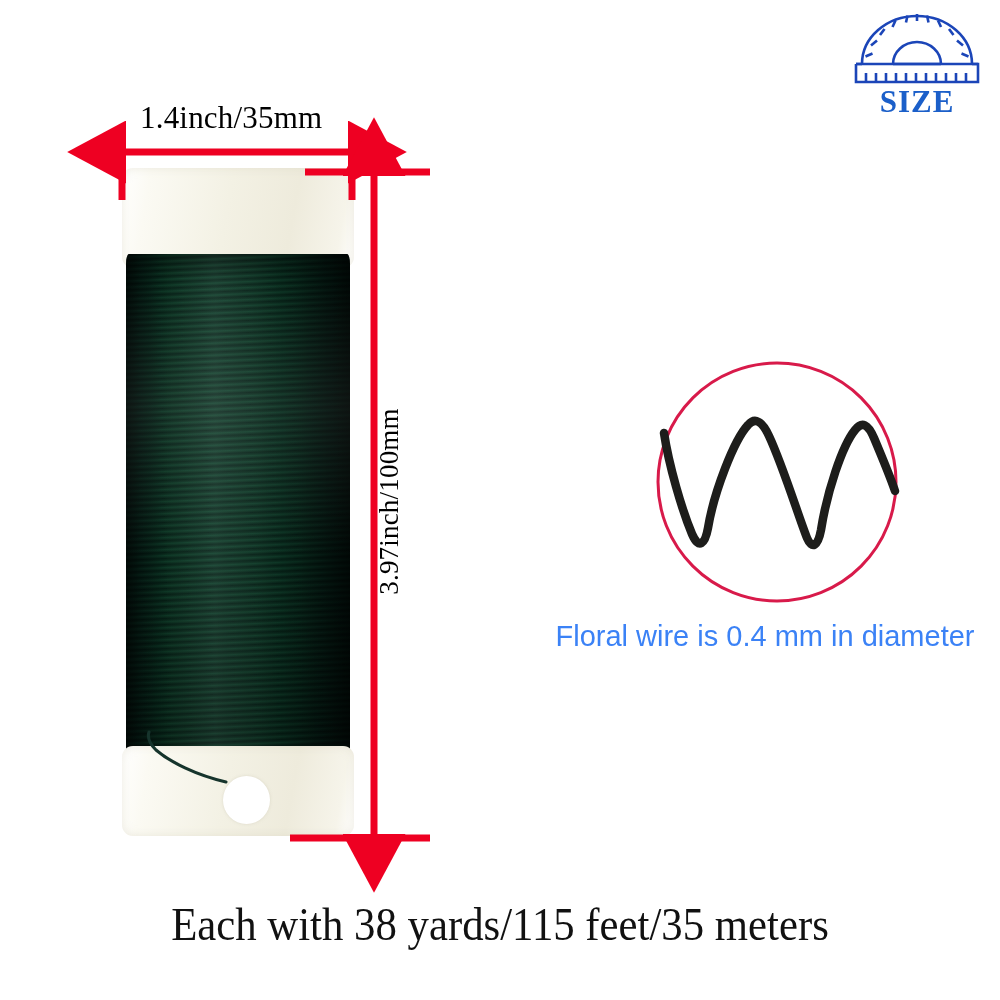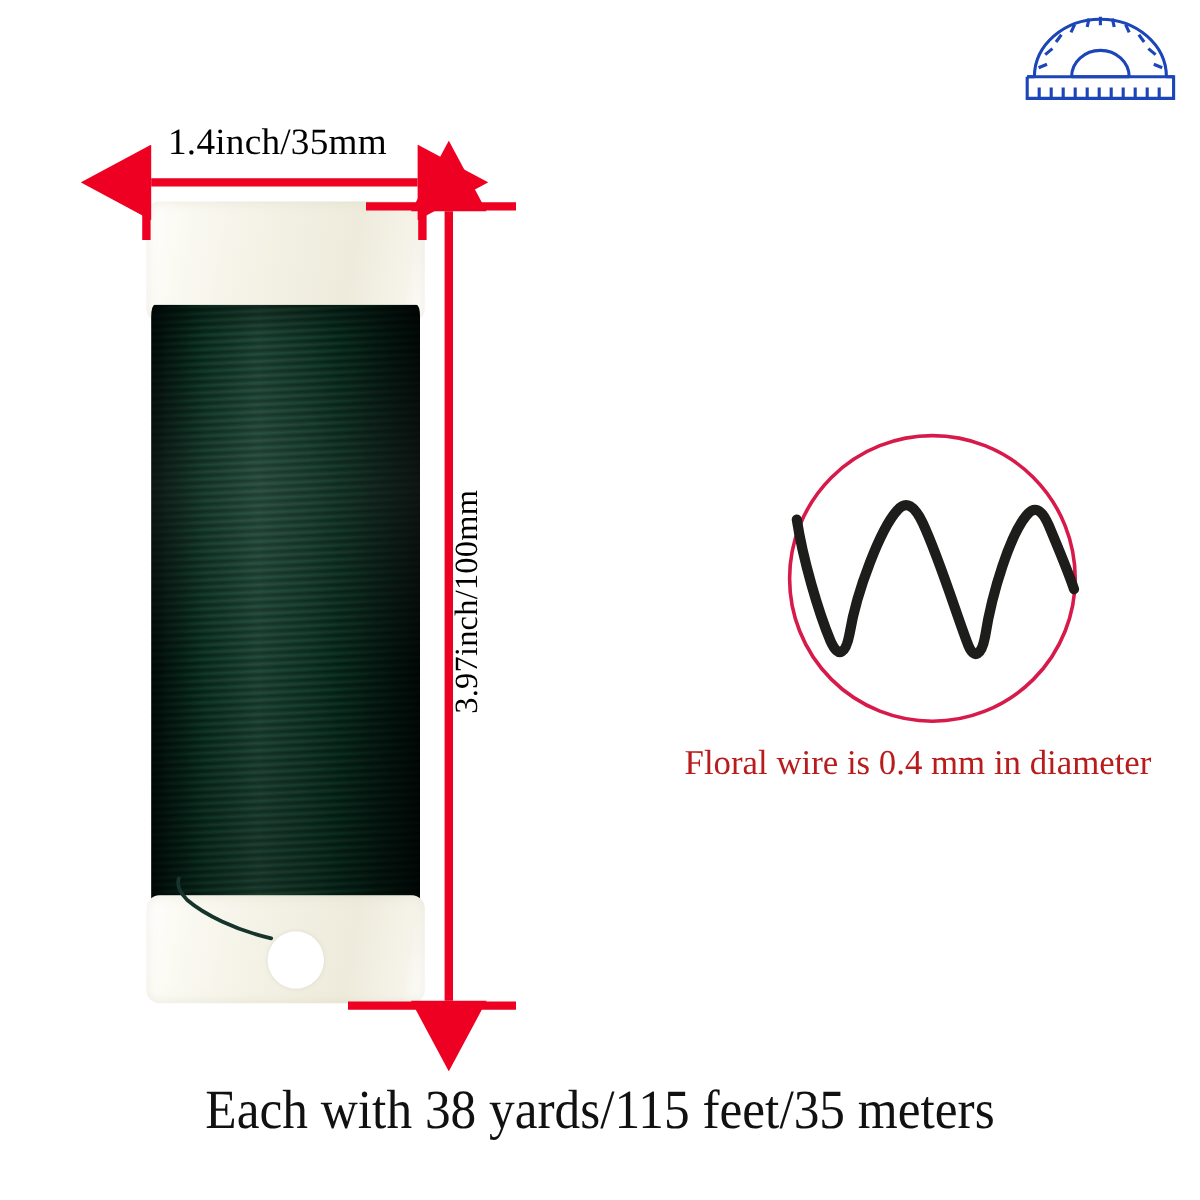"SIZE" div.logo-word { html: none -> <div>SIZE</div> }
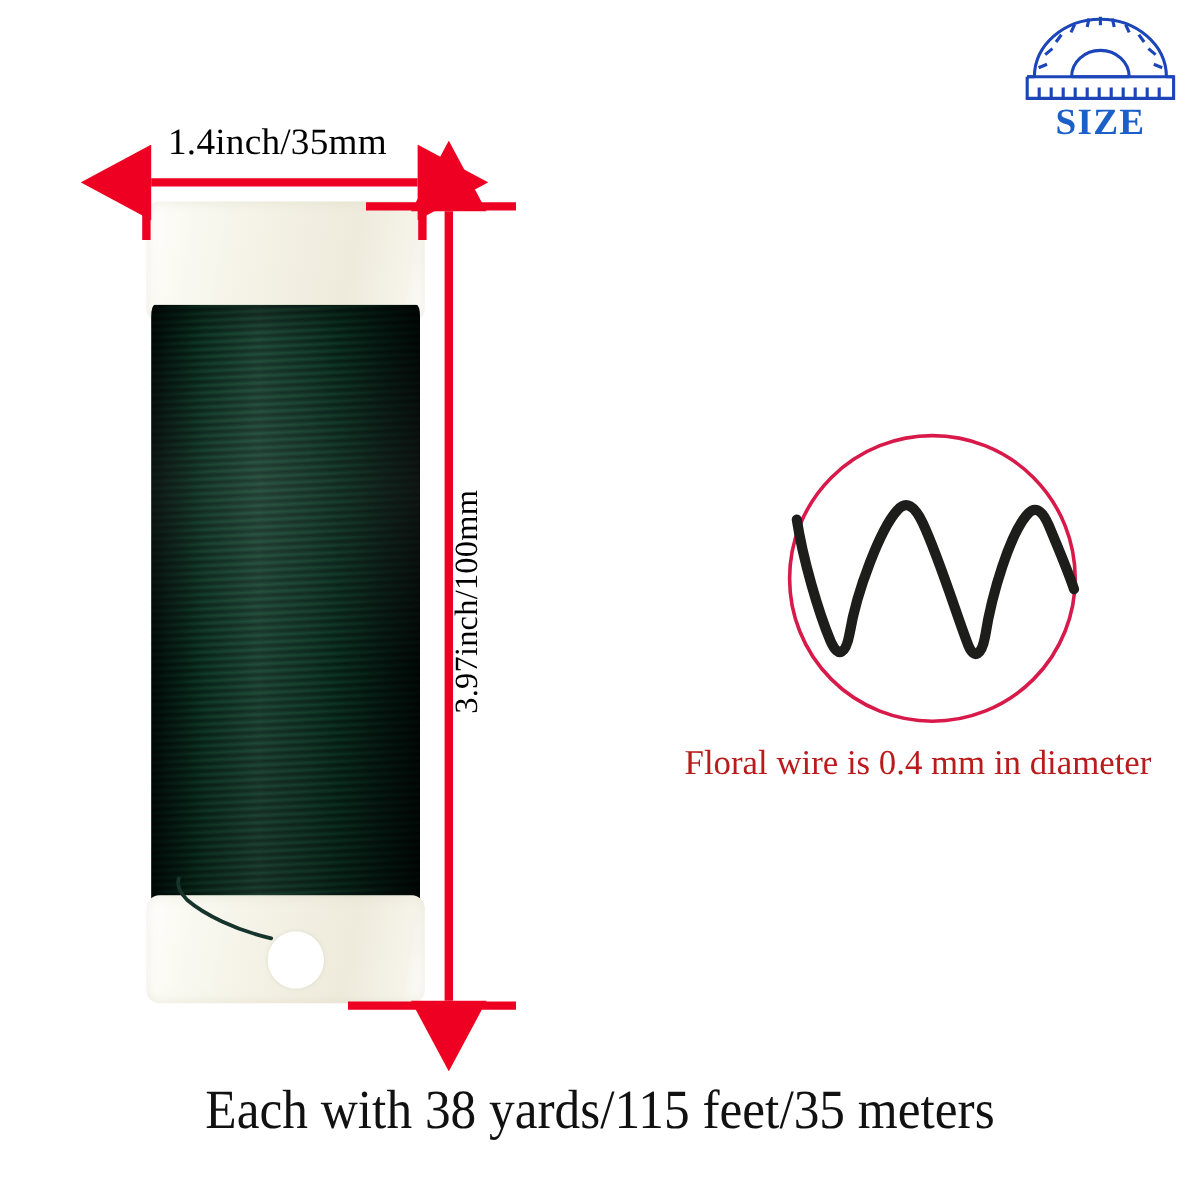"Floral wire is 0.4 mm" #caption-detail { color: #b91c1c -> #3b82f6; font-family: Liberation Serif, serif -> Liberation Sans, sans-serif }
